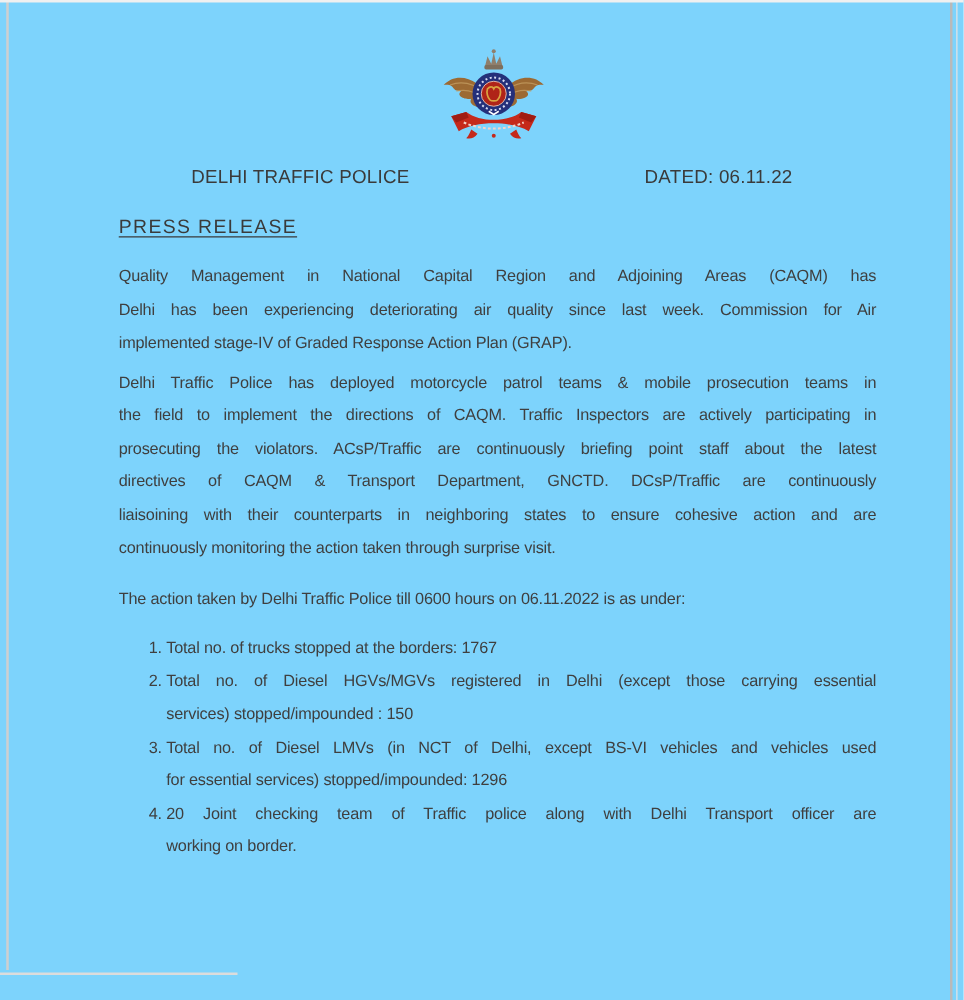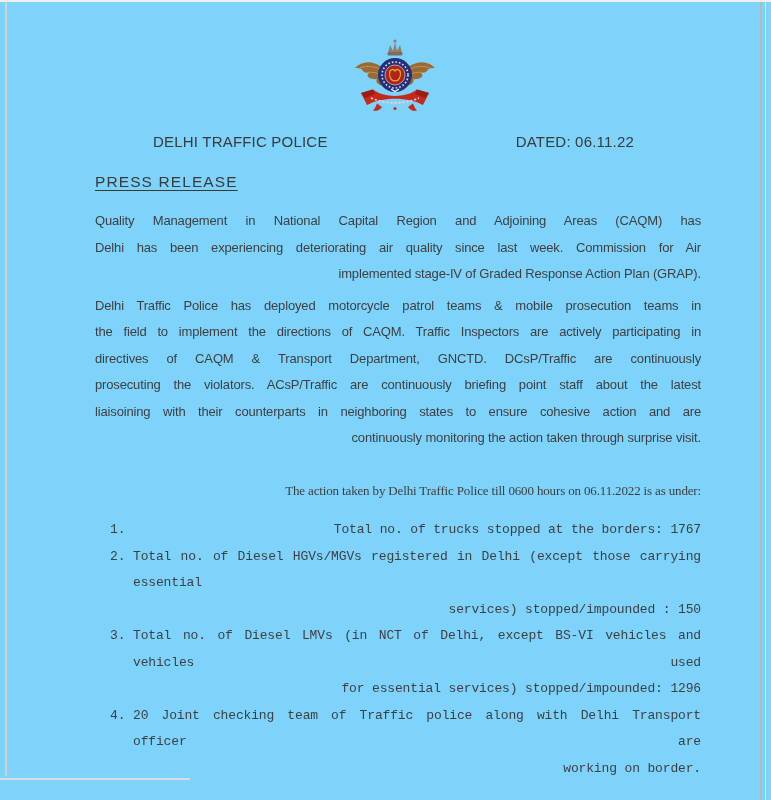"implemented stage-IV of Graded Response" .jlast { text-align: right -> left }
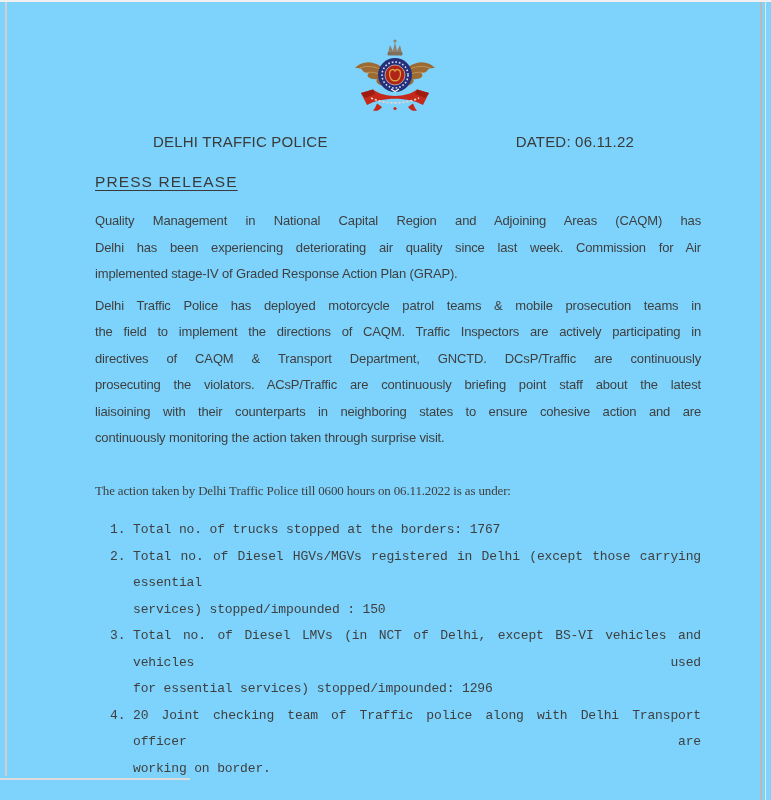"directives of CAQM & Transport" div.jline { order: before "prosecuting the violators. ACsP/Traffic" -> after "prosecuting the violators. ACsP/Traffic" }
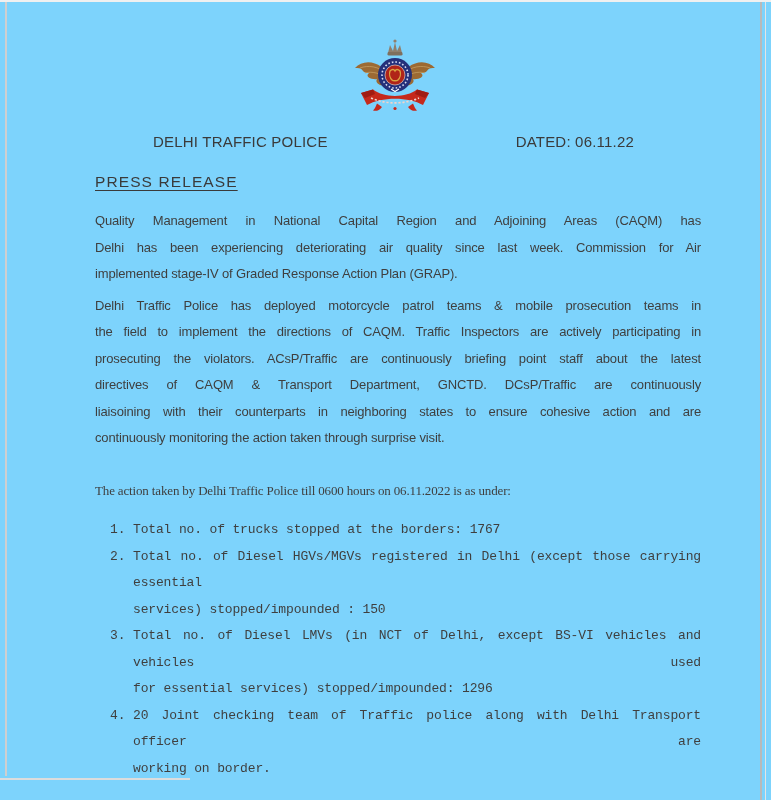"The action taken by Delhi" .p3 { font-family: Liberation Serif, serif -> none; margin-top: 26px -> 14px }
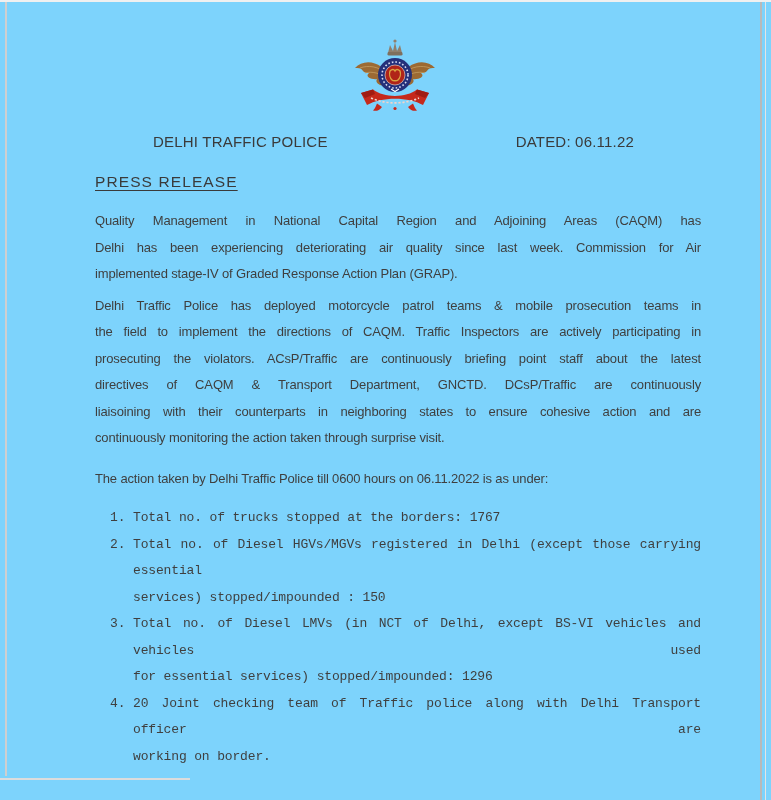"Total no. of trucks stopped" ol.action-list li { font-family: Liberation Mono, monospace -> none }
